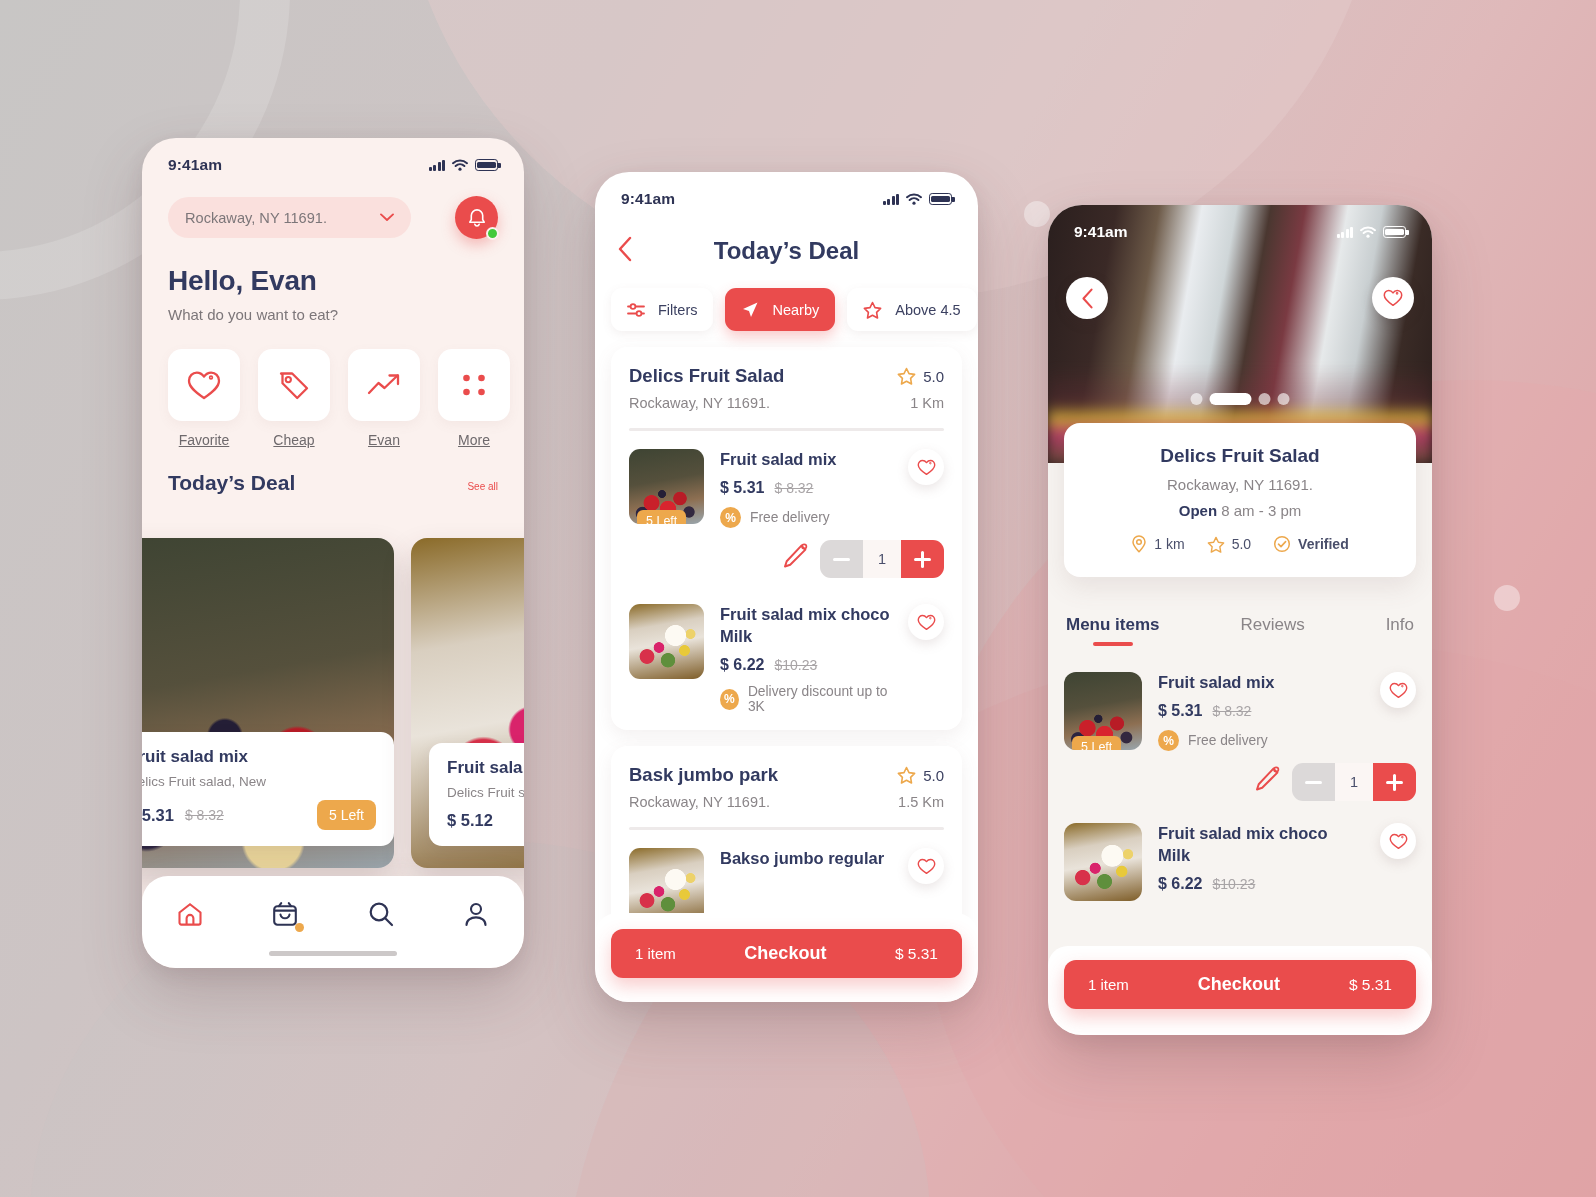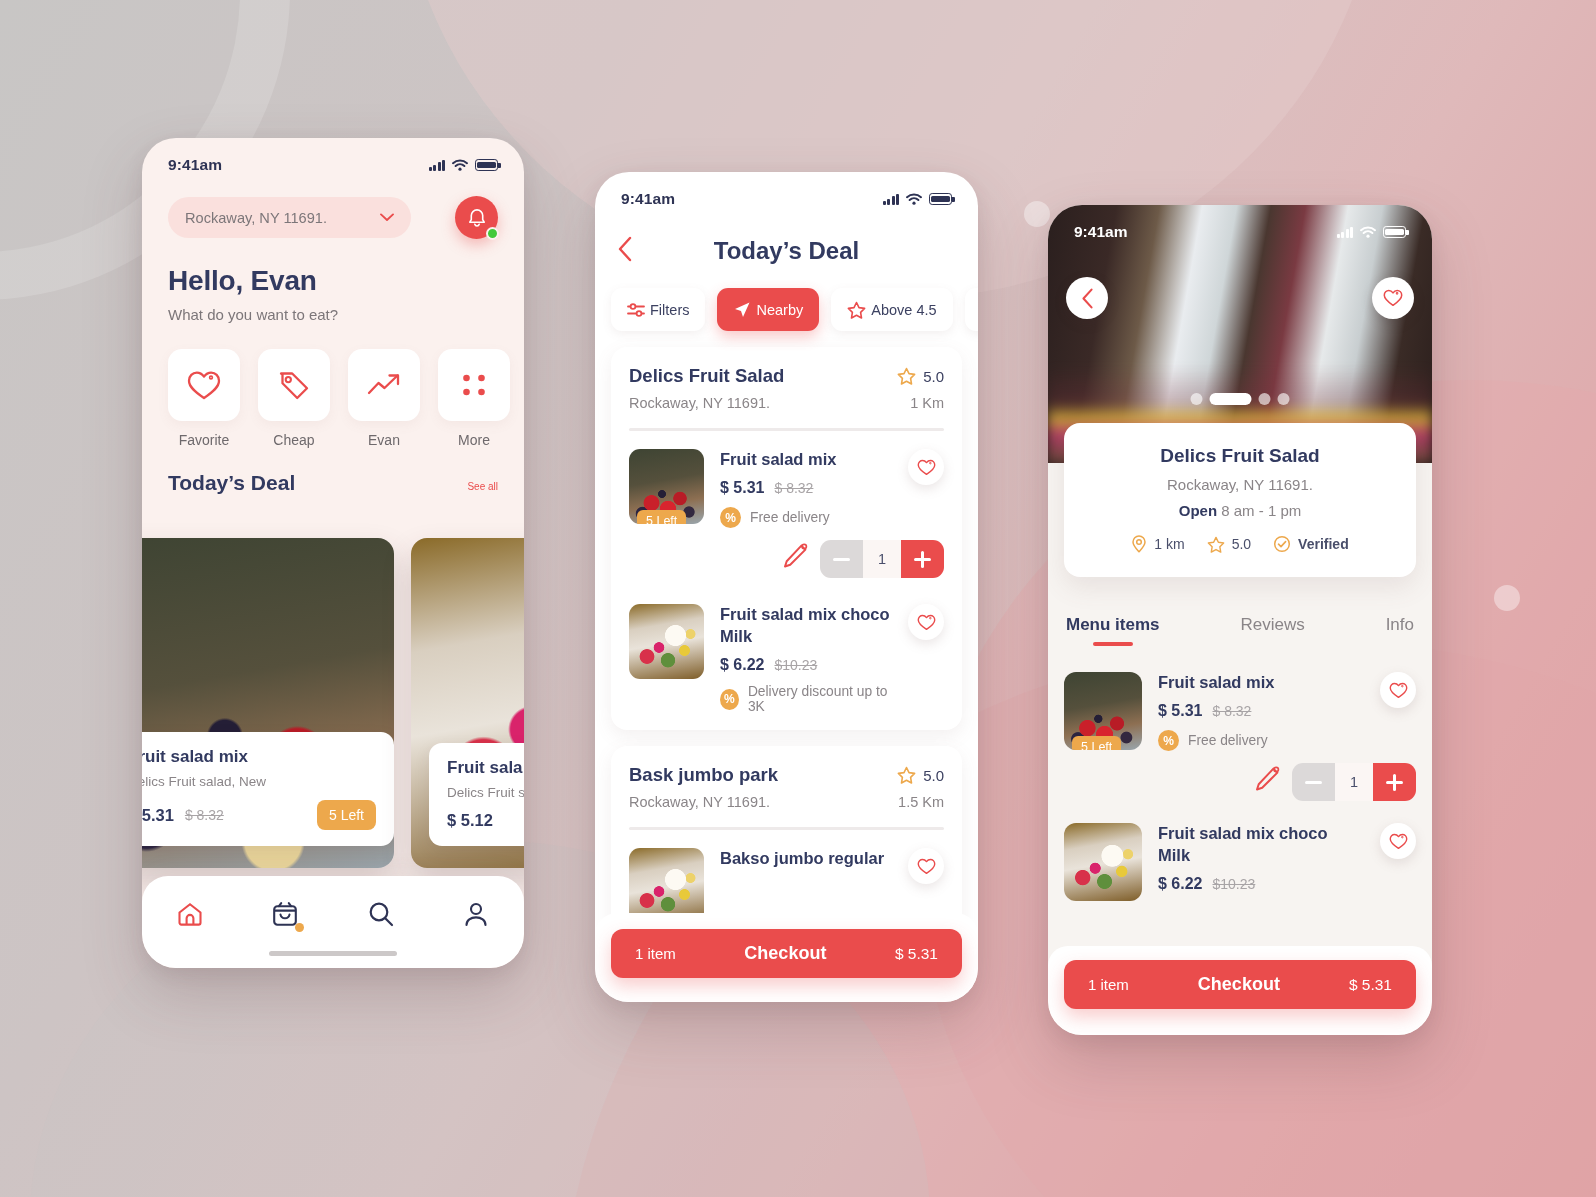"Filters" .chip { gap: 5px -> 13px }
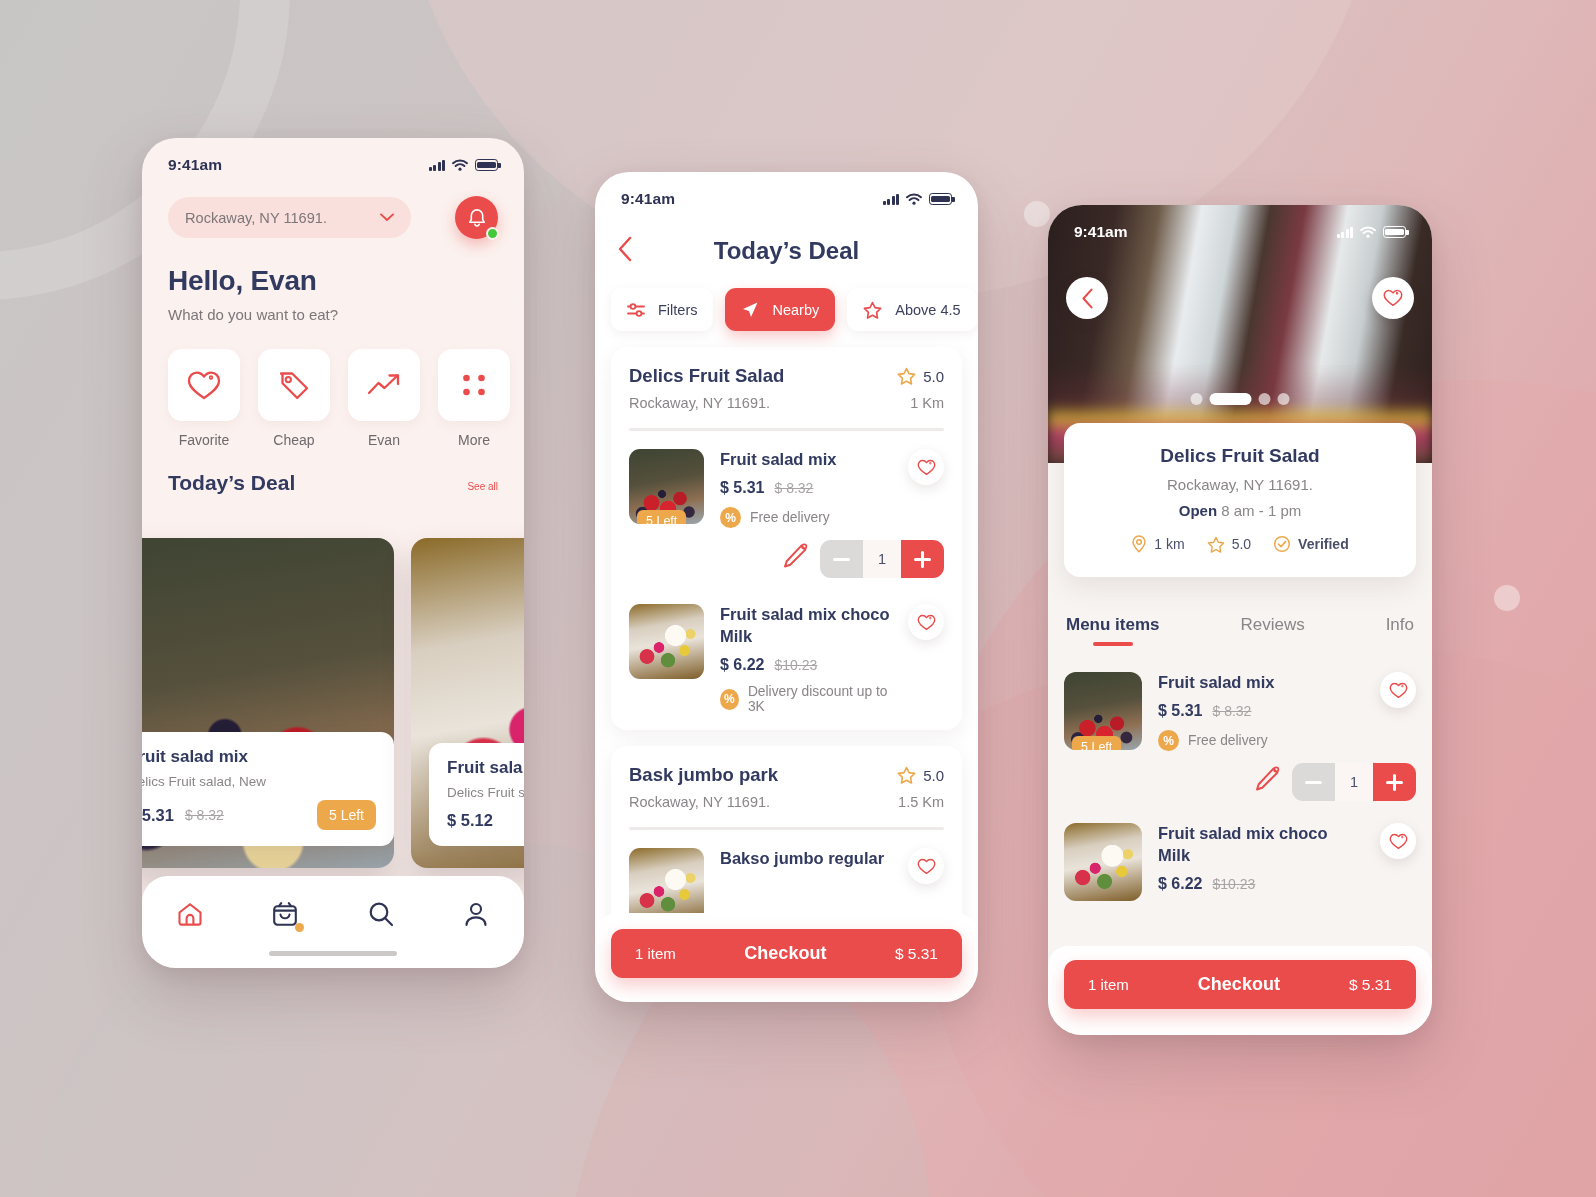"Favorite" .cat-label { text-decoration: none -> underline }
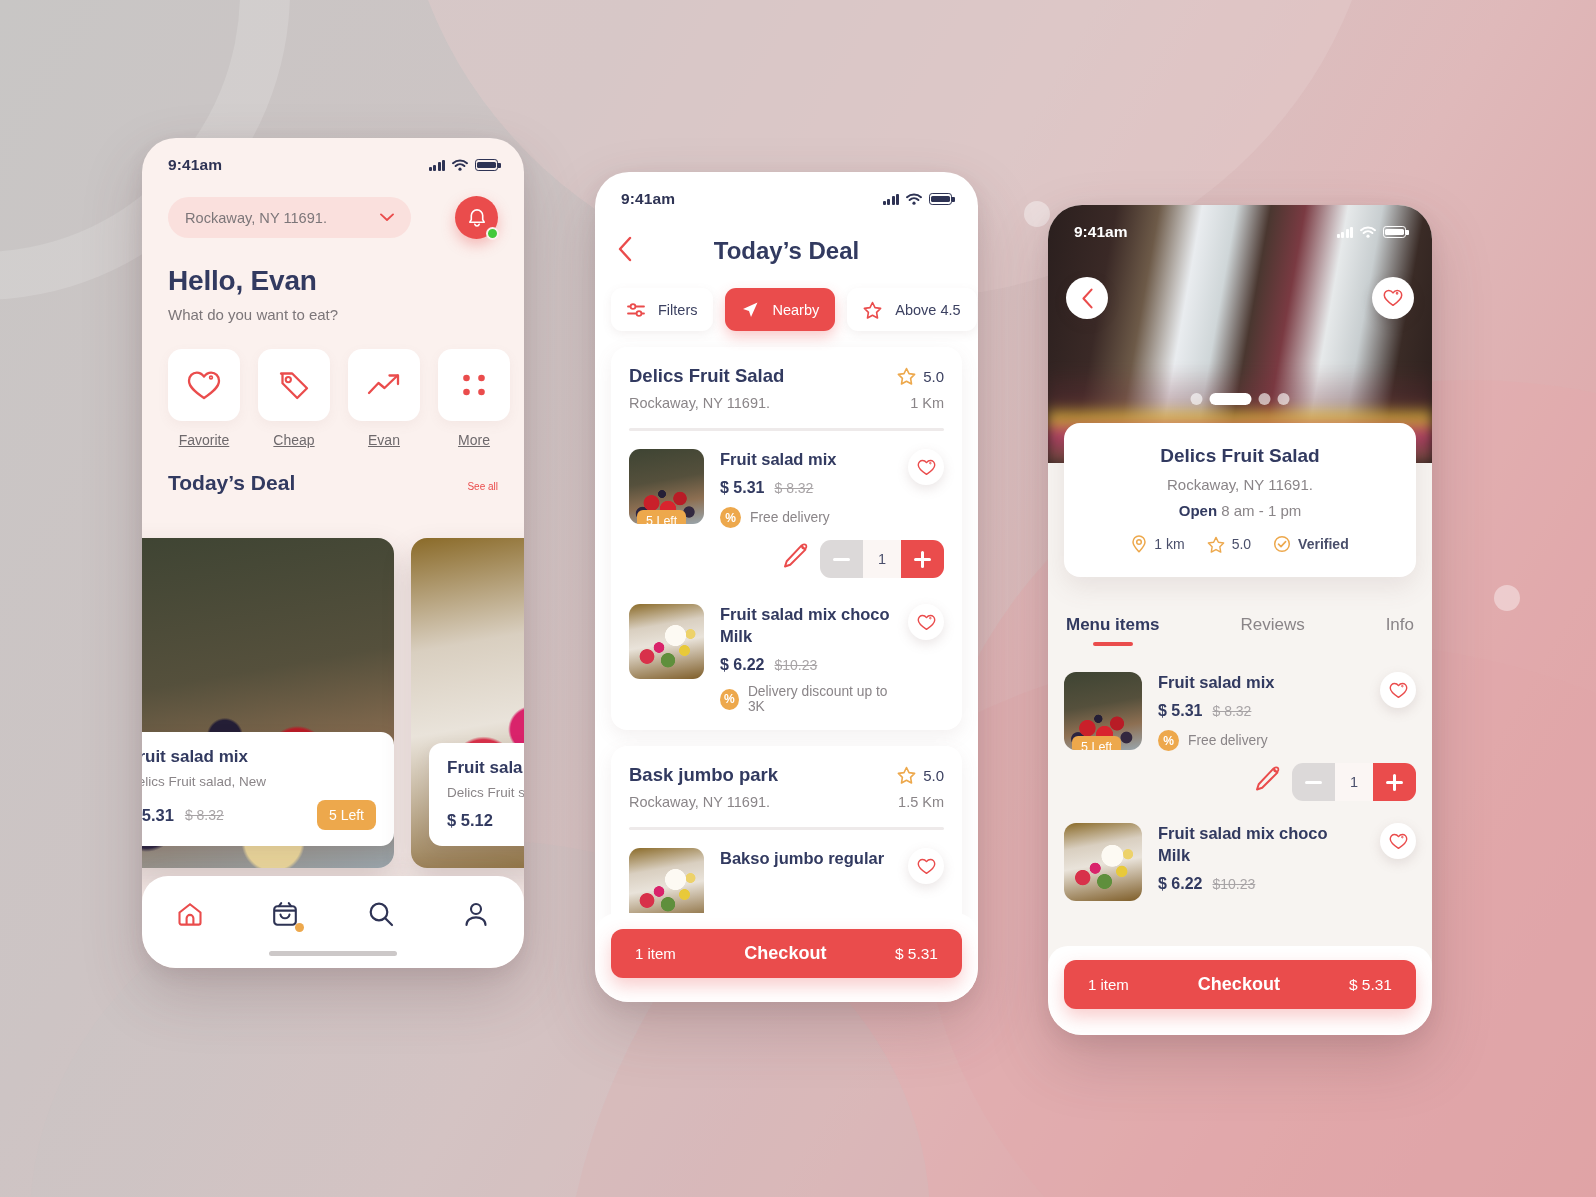"8 am - 1 pm" span { text: 1 -> 3 }
